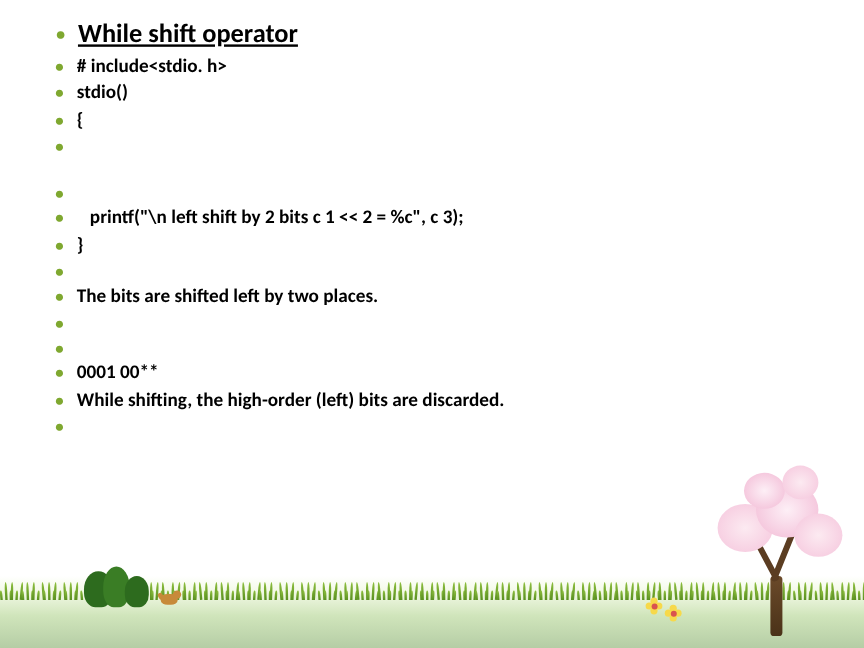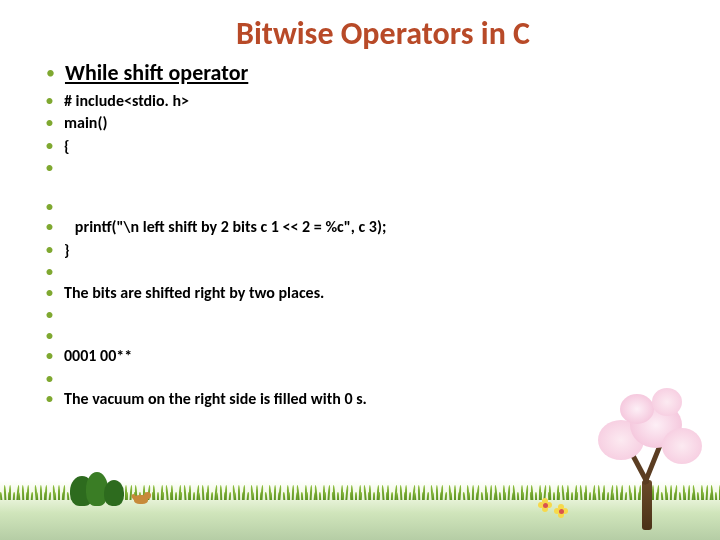"Bitwise Operators in C" h1.title { html: <h1>Bitwise Operators in C</h1> -> none }
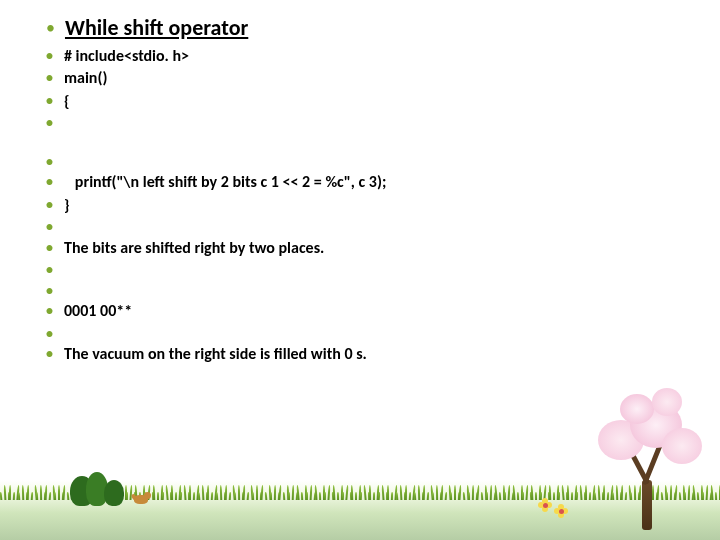"main()" span.bullet-text { text: main -> stdio }
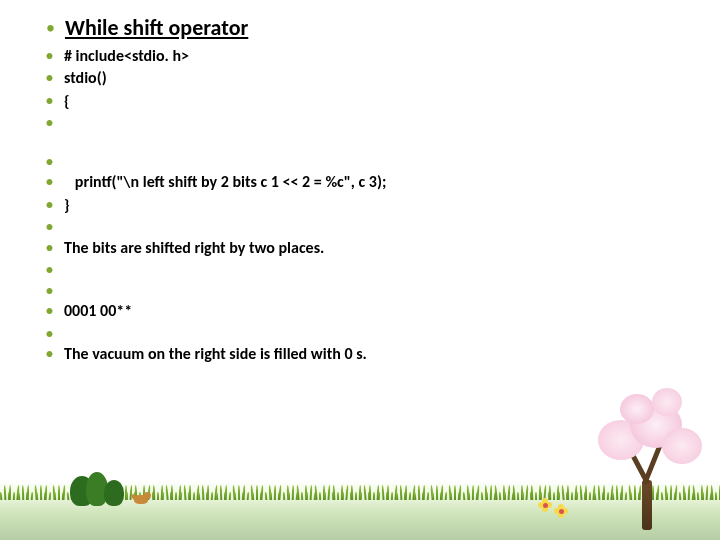"The bits are shifted right" span.bullet-text { text: right -> left }
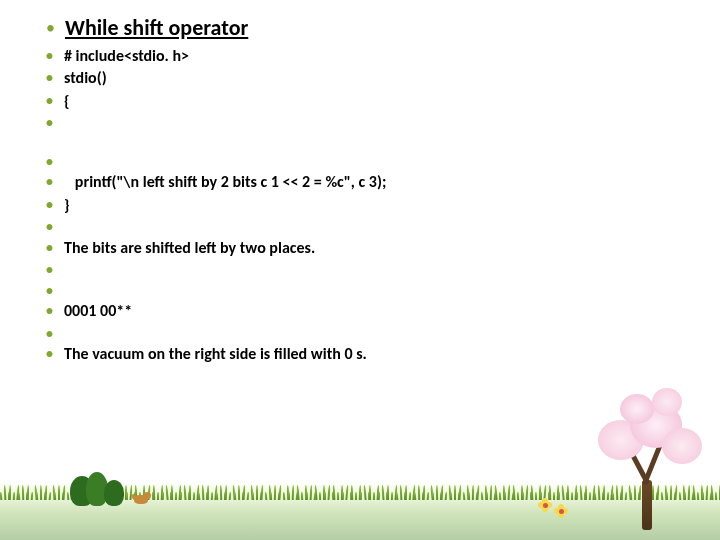"While shifting, the high-order (left)" span.bullet-text { html: none -> <span>While shifting, the high-order (left) bits are discarded.</span> }
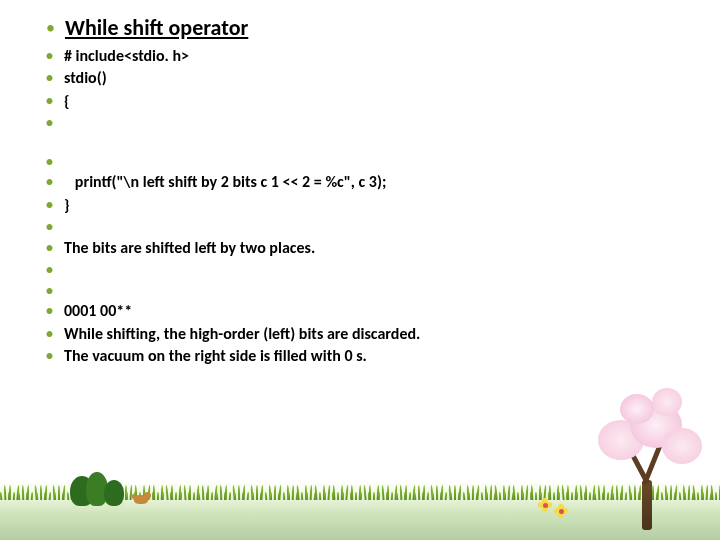"The vacuum on the right" span.bullet-text { html: <span>The vacuum on the right side is filled with 0 s.</span> -> none }
